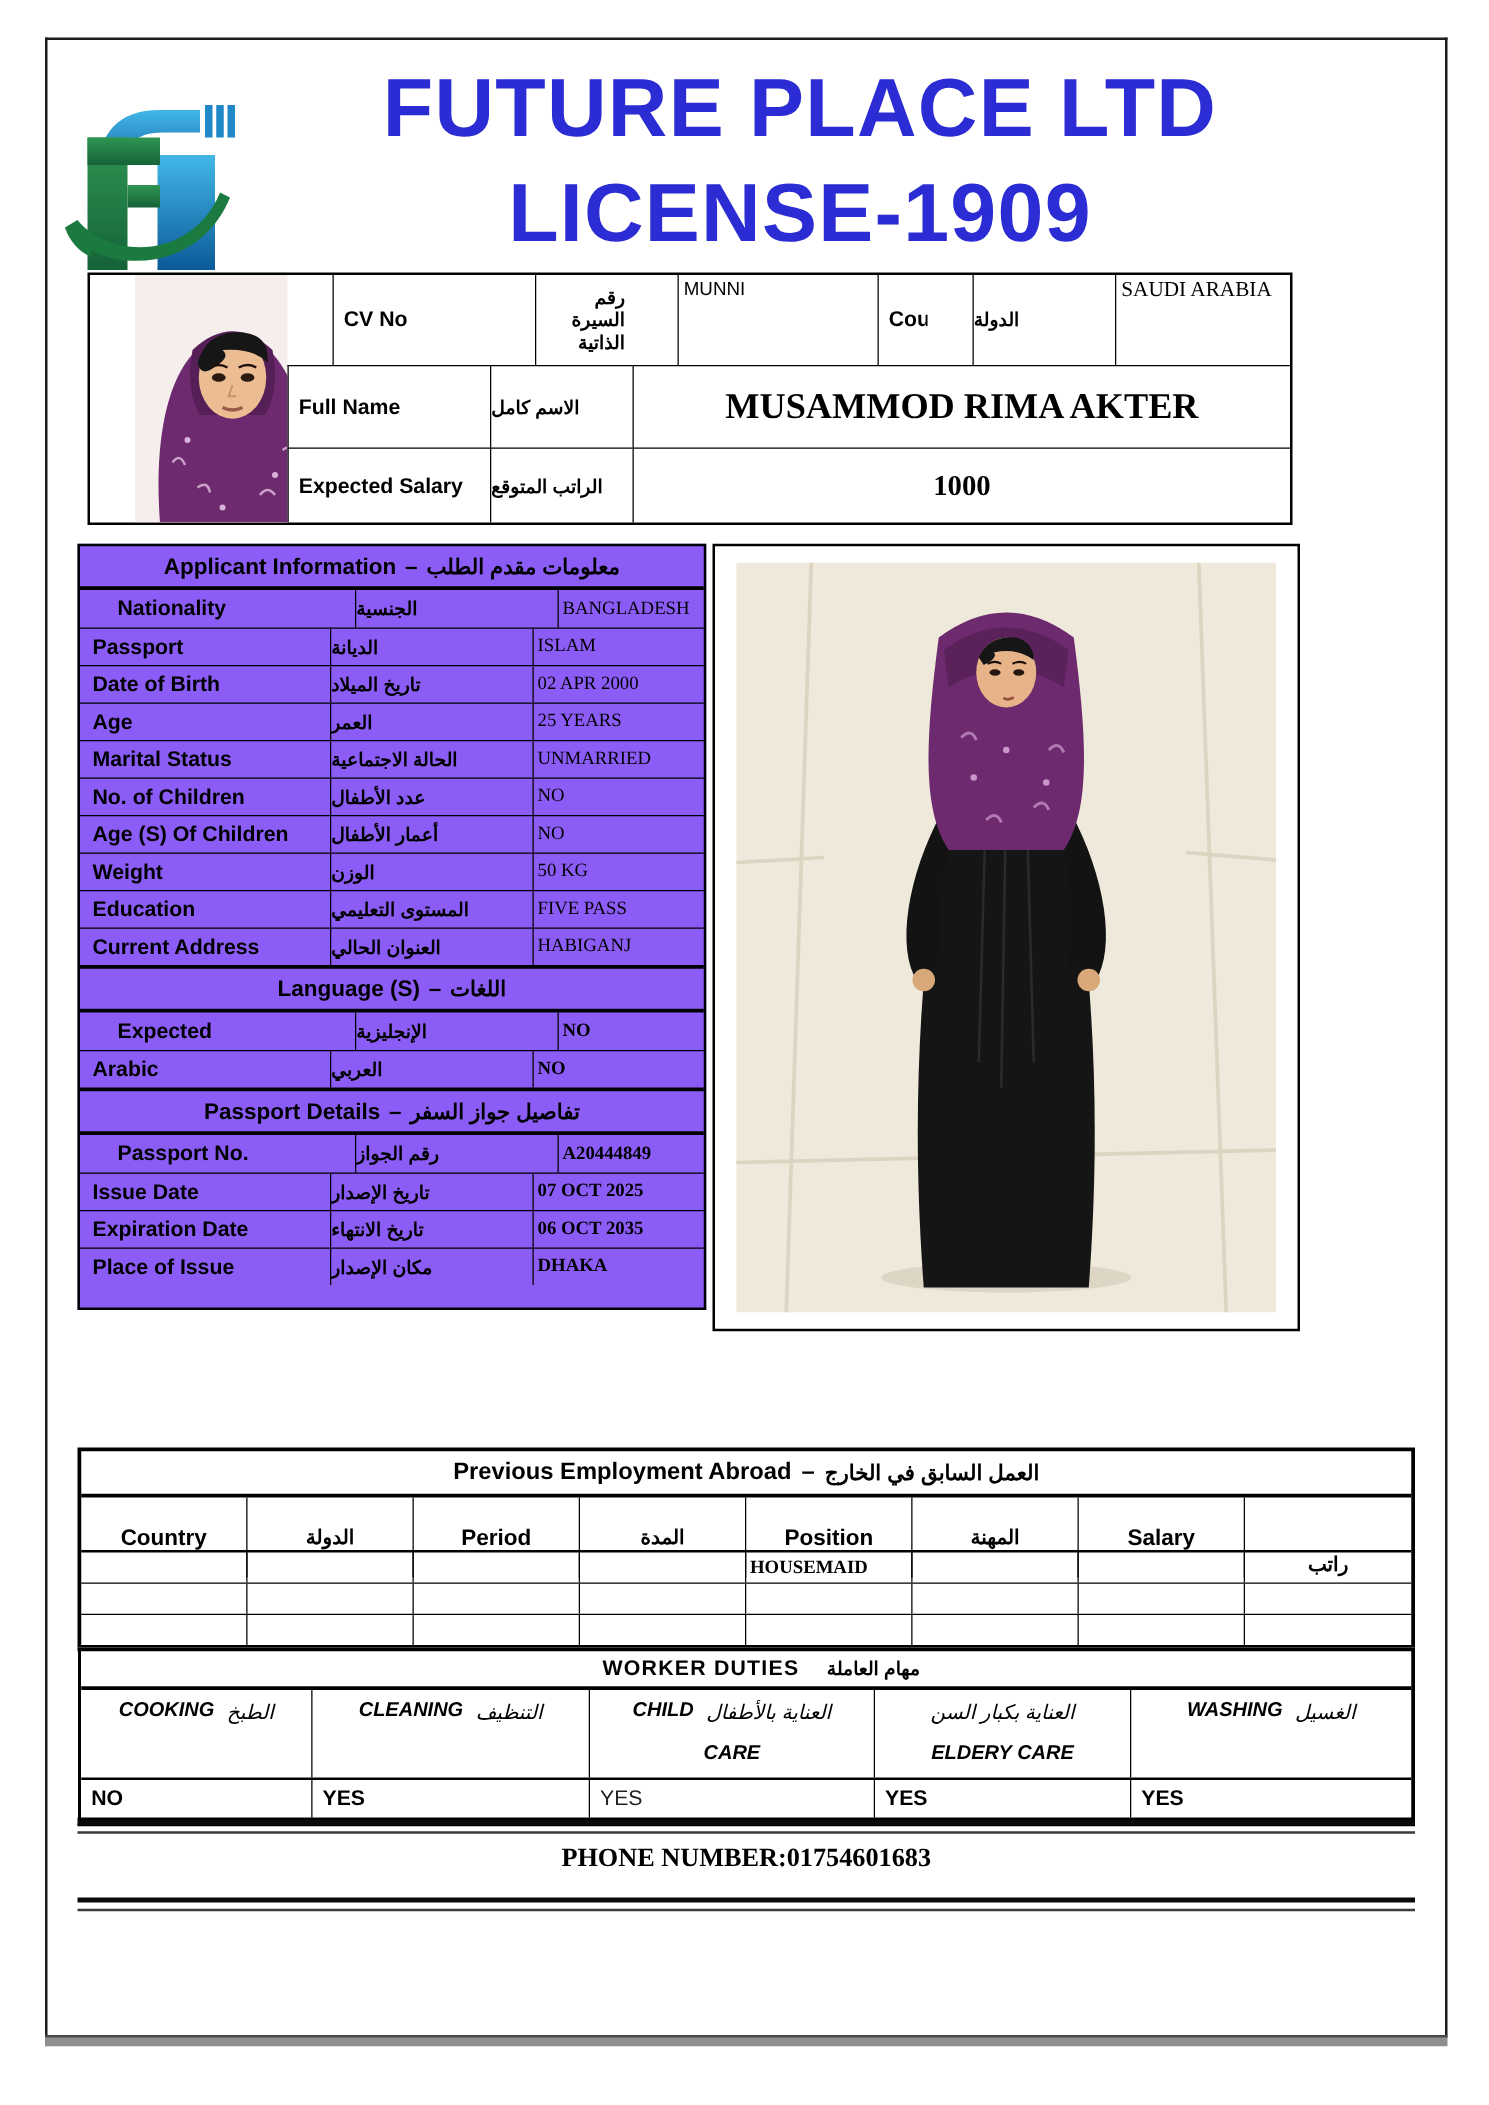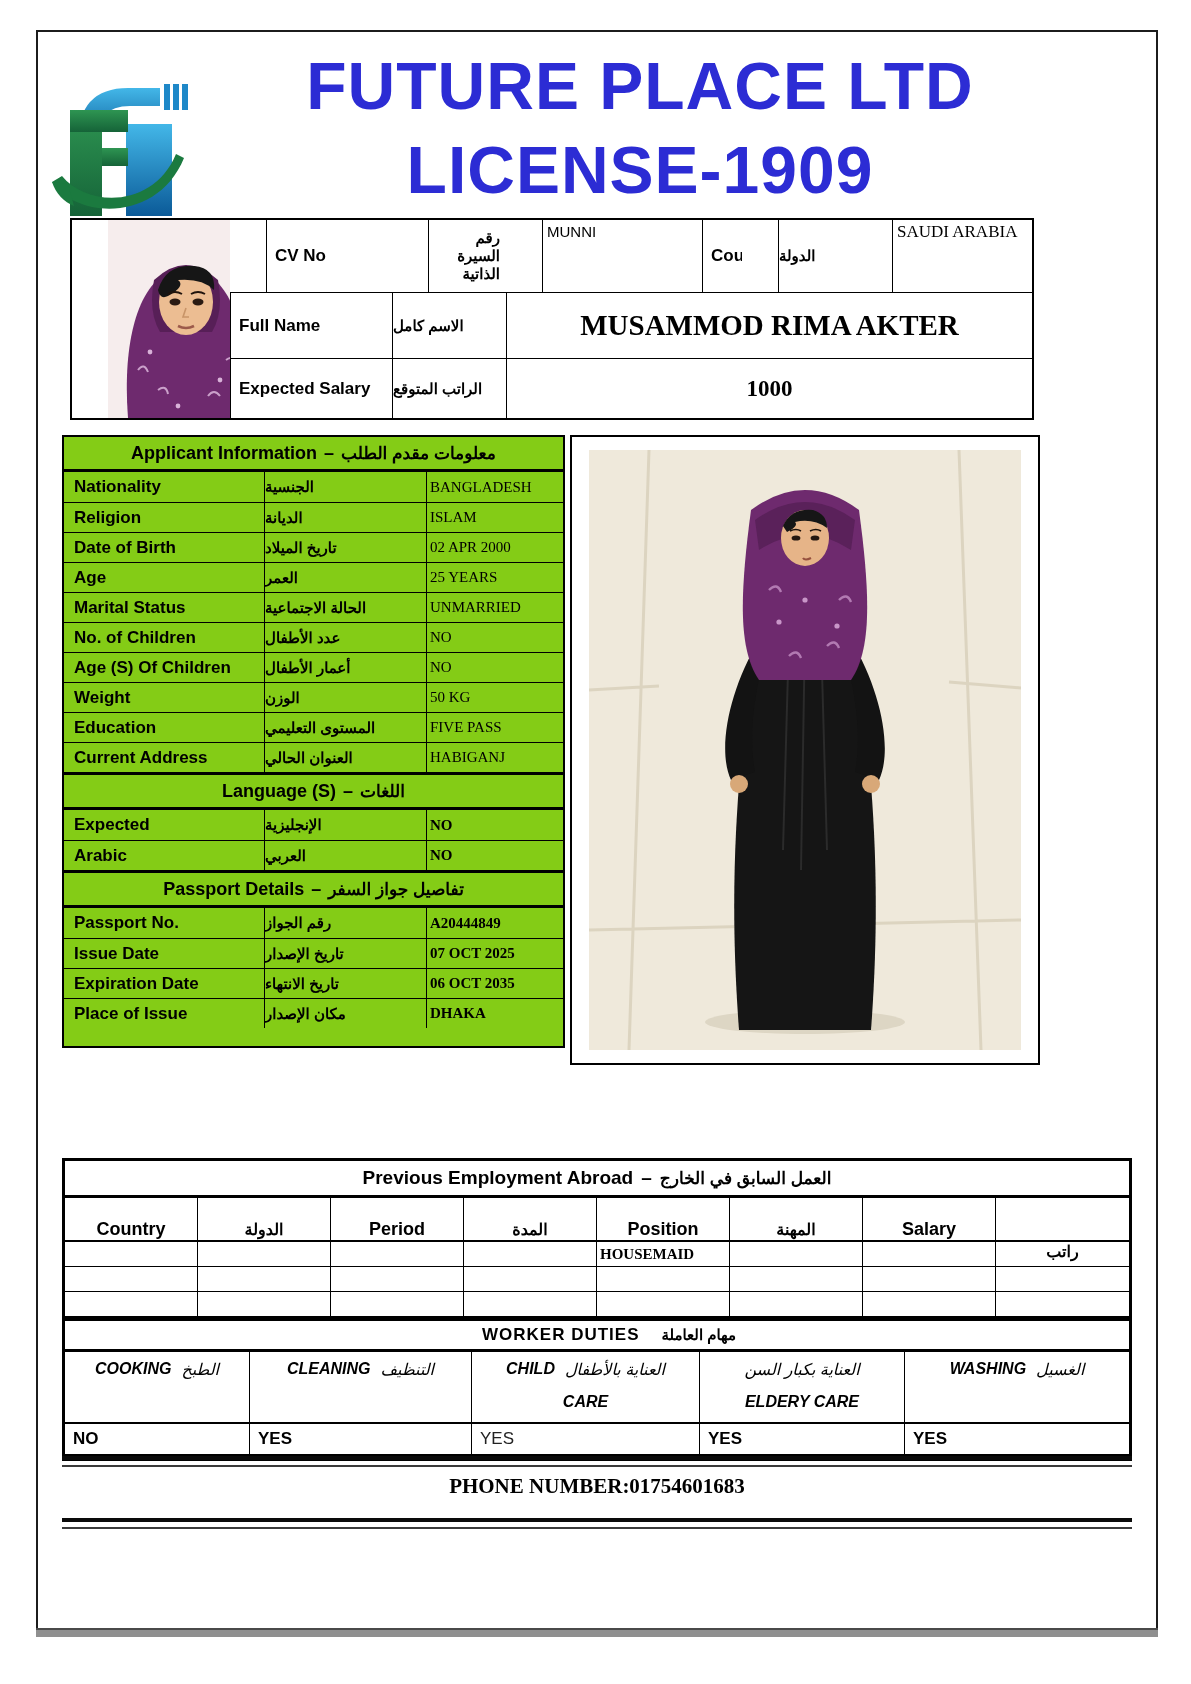"Applicant Information" .info-table { background: #84cc16 -> #8b5cf6 }
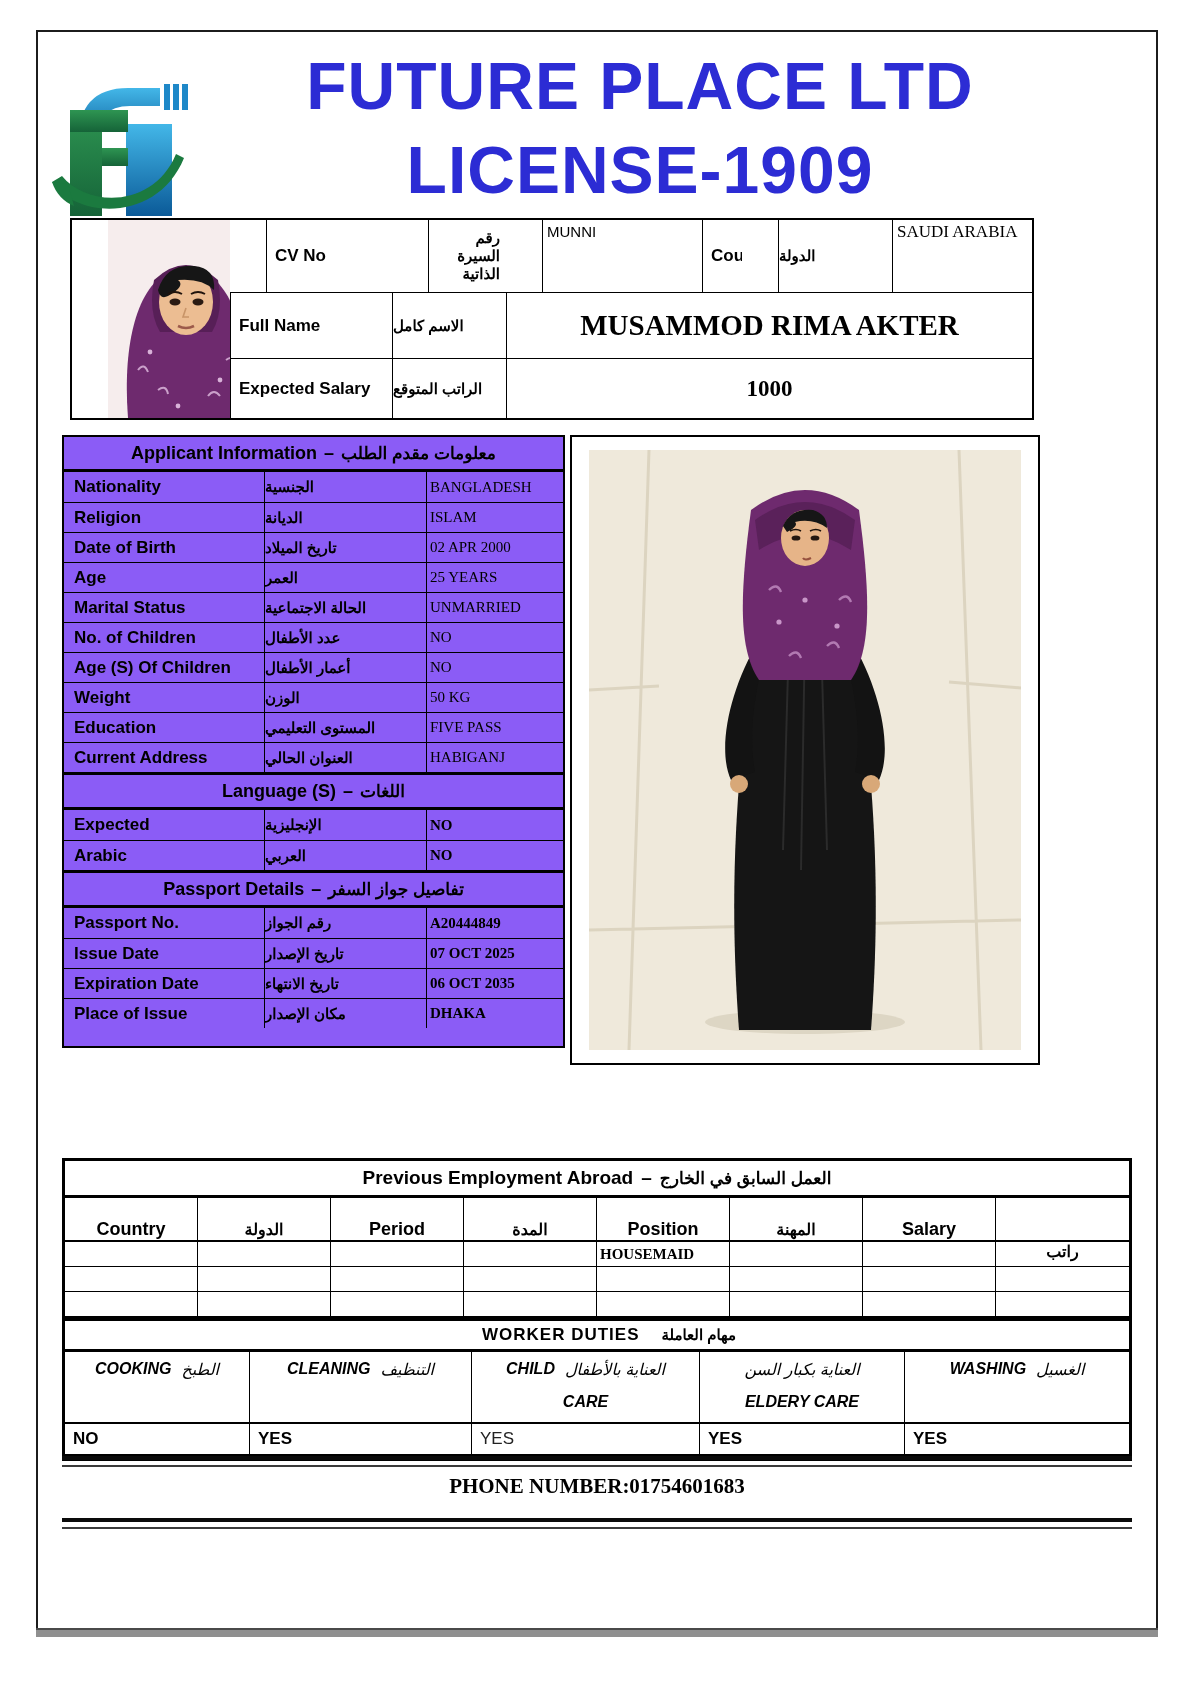"Nationality" .sec-head + .info-row { margin-left: none -> 20px }
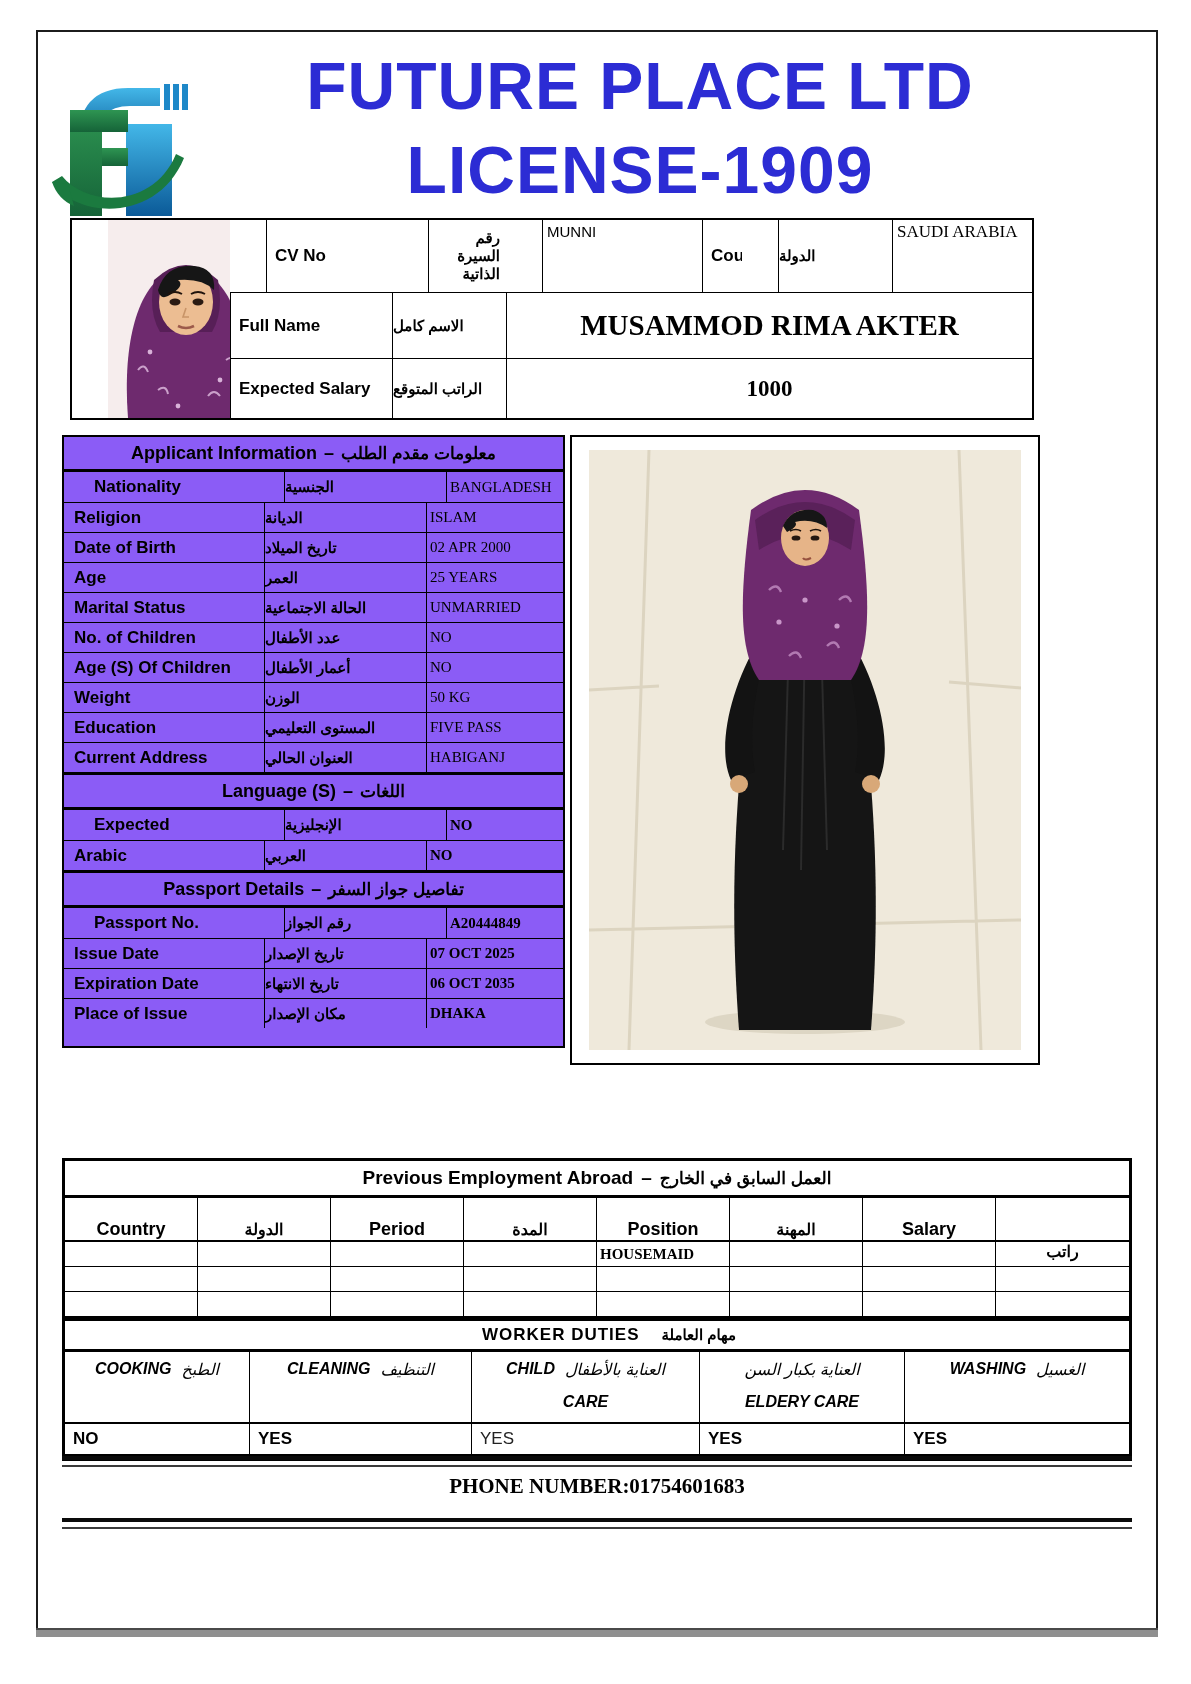"Religion" div.c1 { text: Religion -> Passport }
